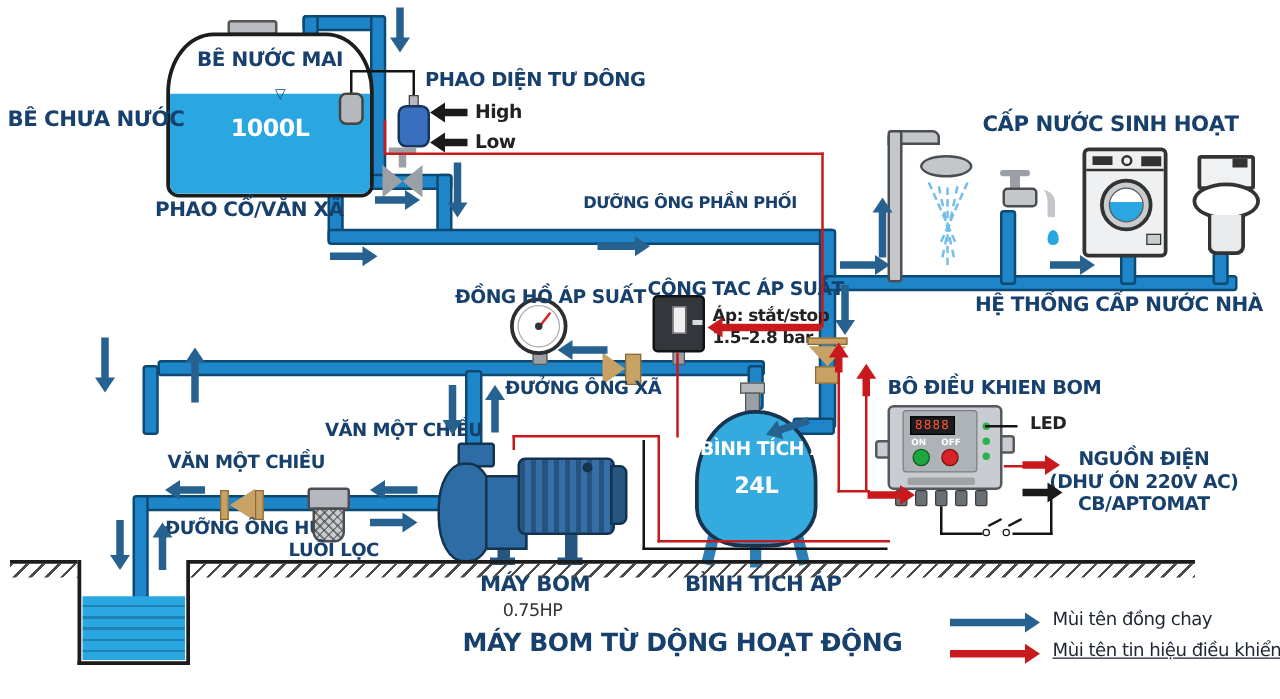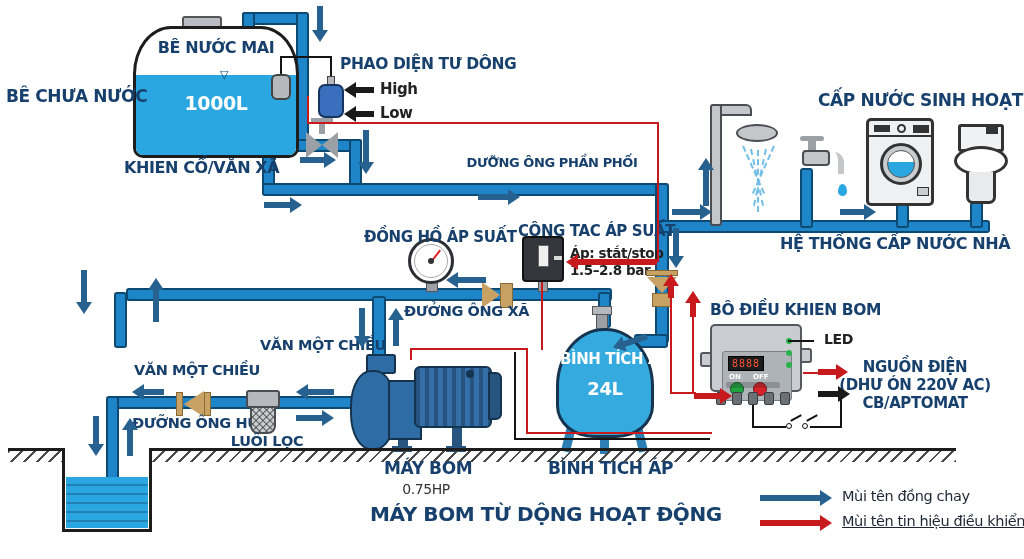"CẤP NƯỚC SINH HOẠT" div.lbl { margin-left: 32px -> none }
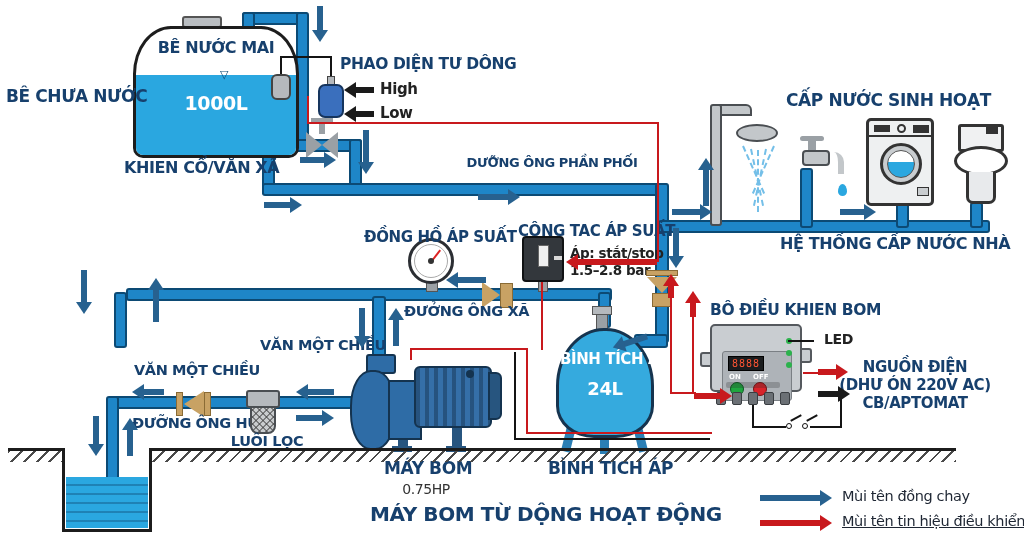"KHIEN CỔ/VĂN XÃ" div.lbl { text: KHIEN -> PHAO }
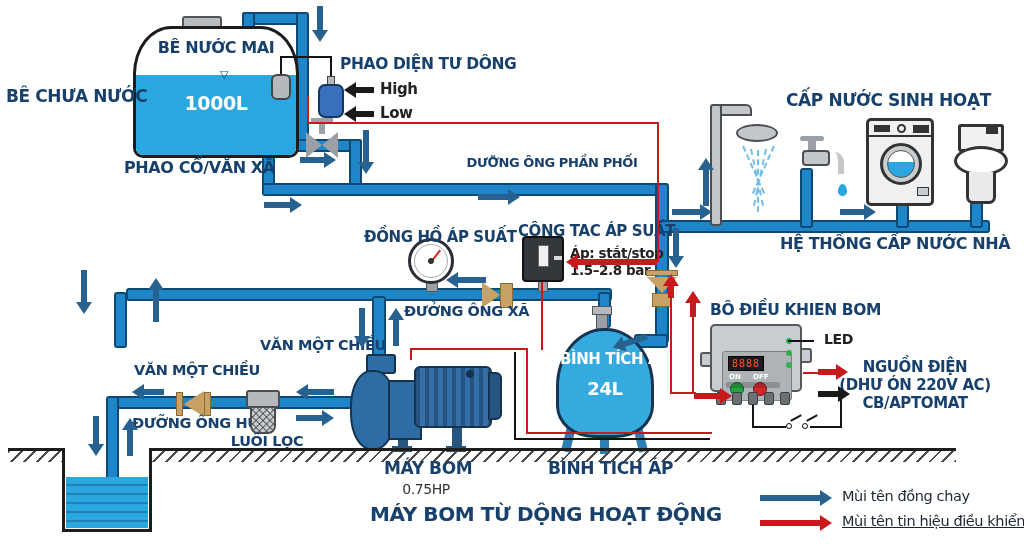"8888" div.abs { top: 25px -> 2px; width: 70px -> 60px }
